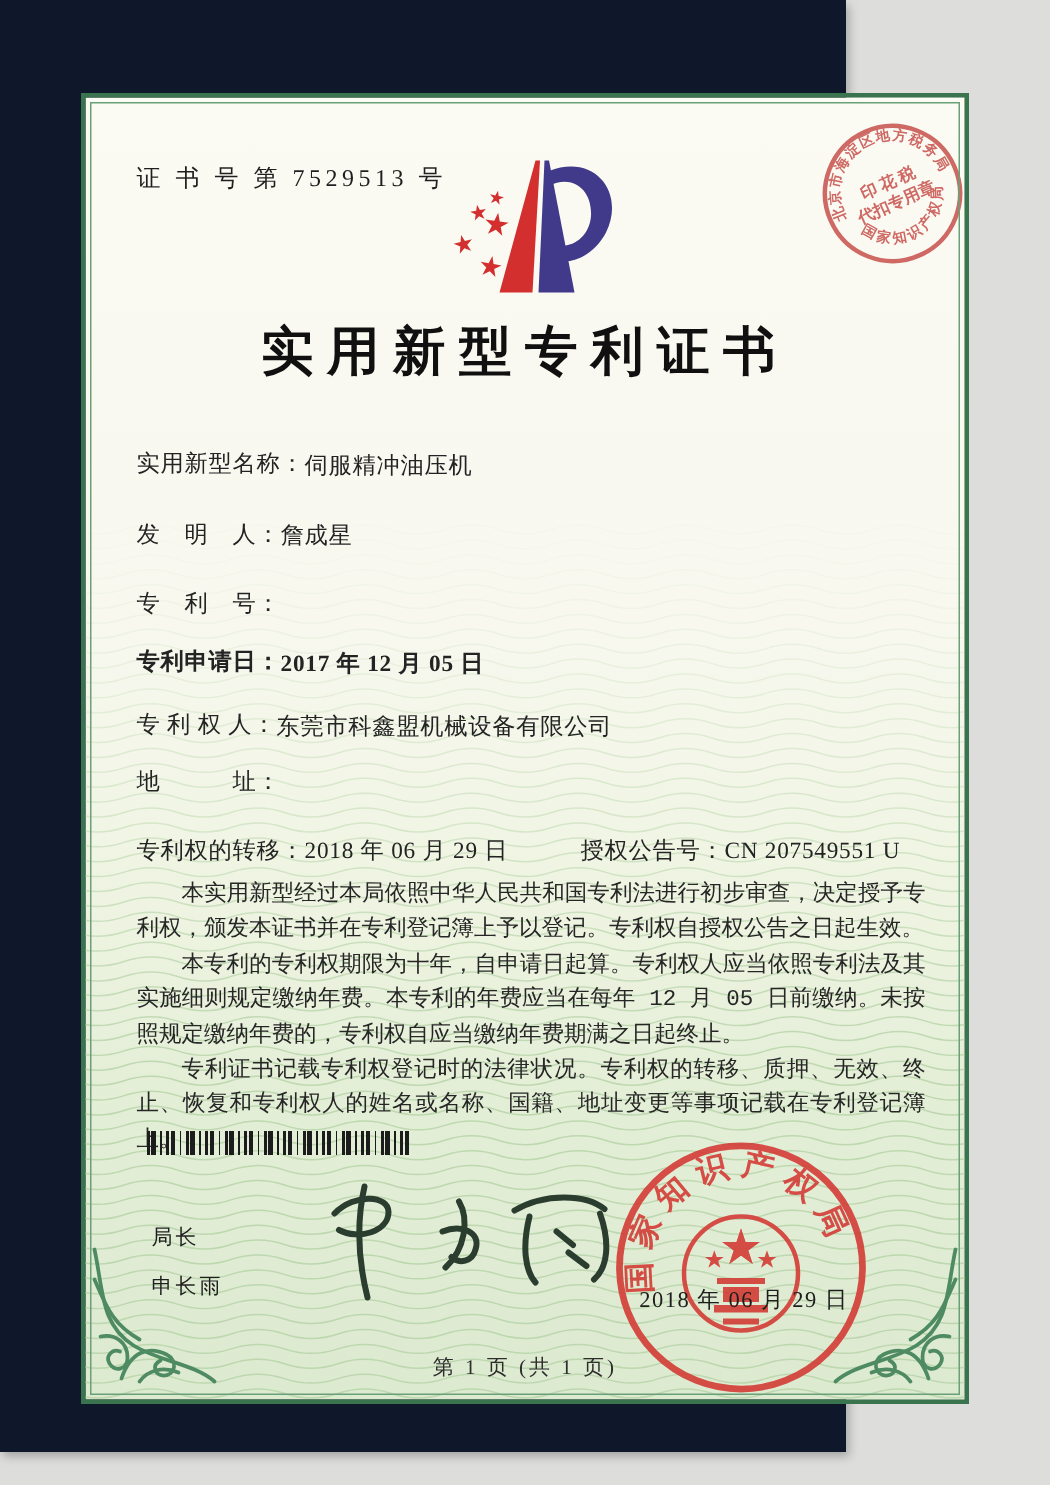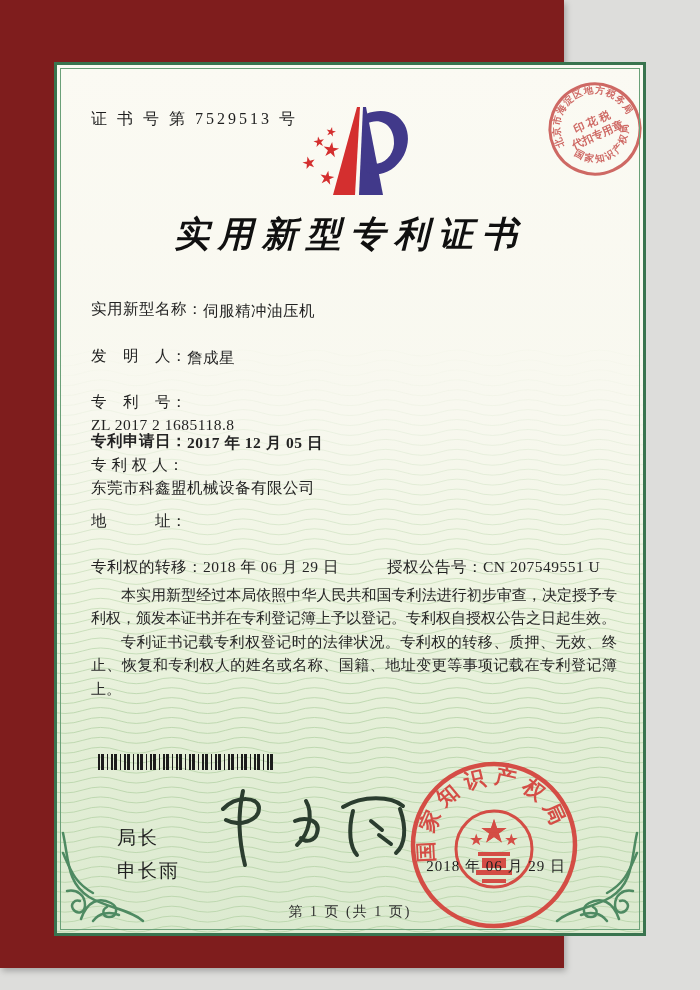"证 书 号 第 7529513" .paper { background: #7f1d1d -> #0f172a }
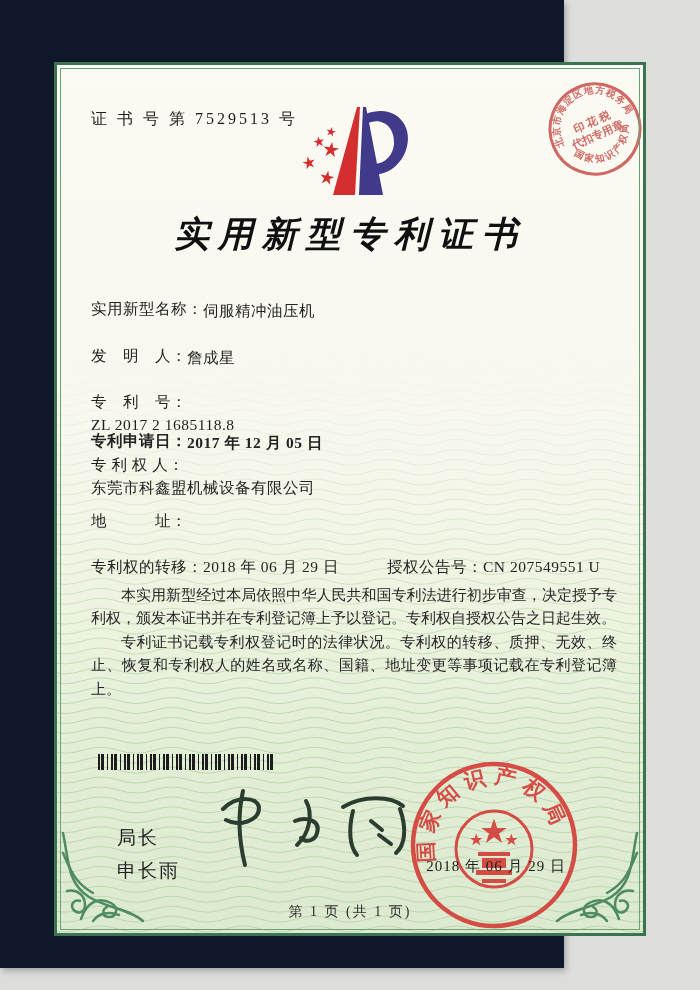"实用新型专利证书" .title { font-style: italic -> none }
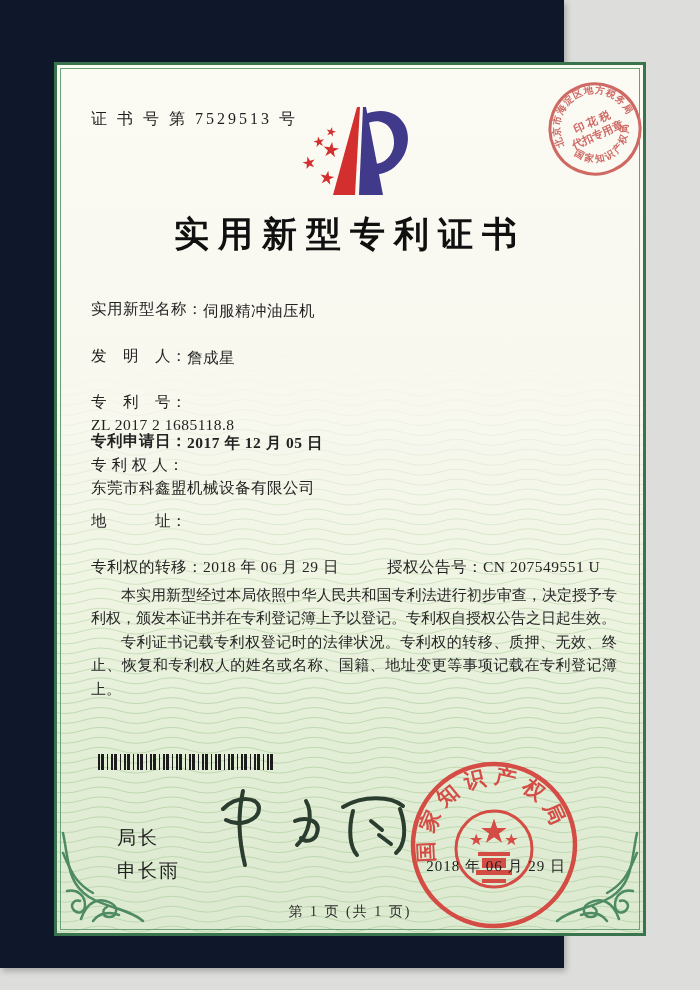"ZL 2017 2 1685118.8" span.val { html: <span>ZL 2017 2 1685118.8</span> -> none }
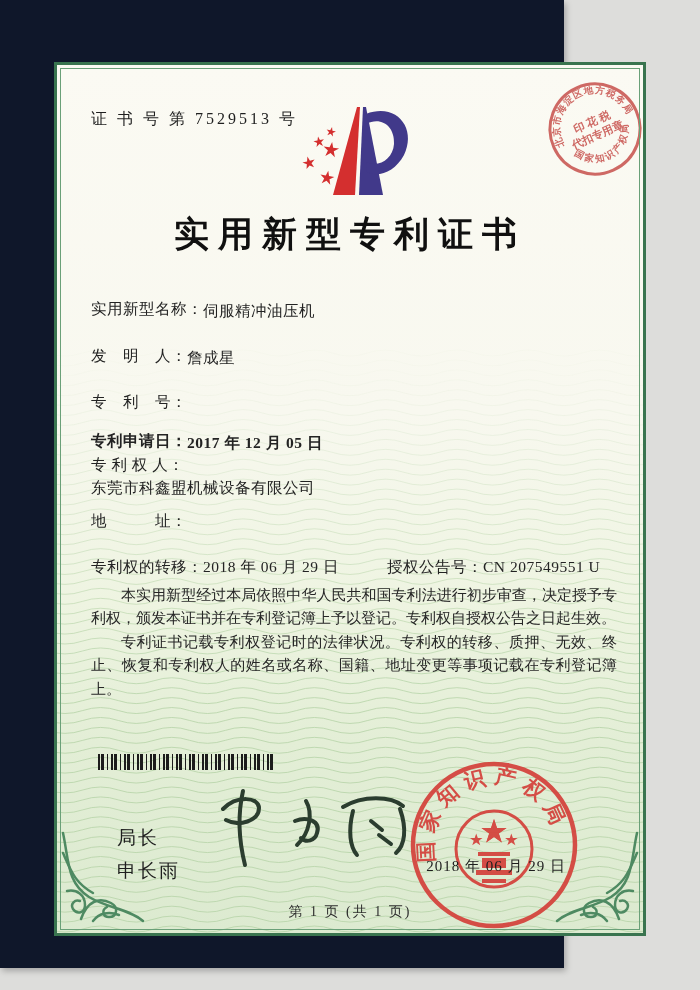"专 利 权 人：" .f4 { flex-direction: column -> none; top: 390px -> 408px }
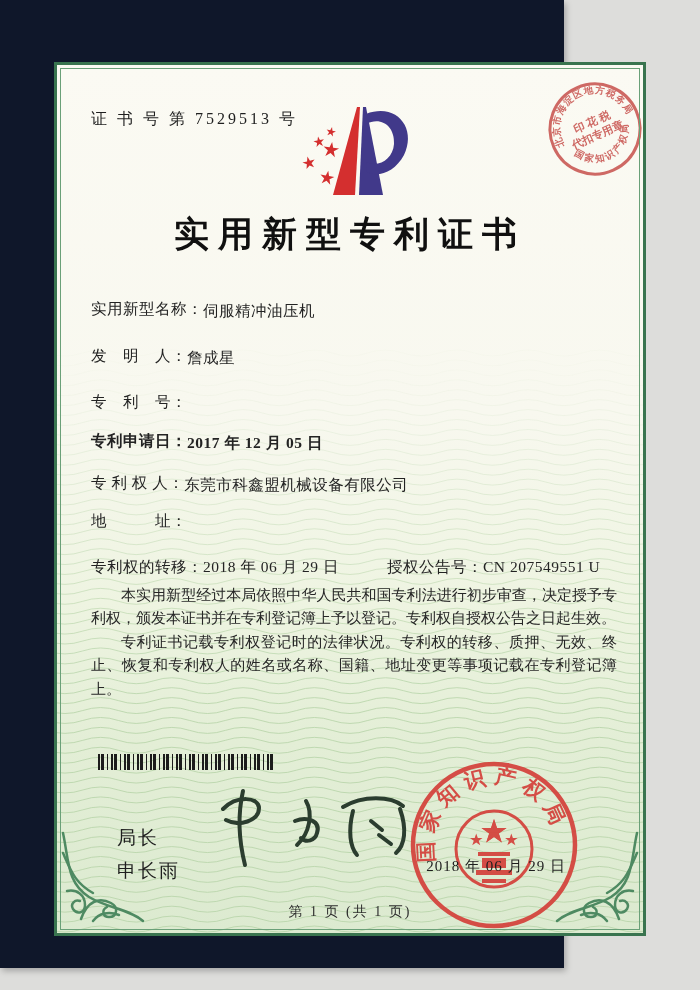"本专利的专利权期限为十年，自申请日起算。专利权人应当依照专利法及其实施细则规定缴" p { html: none -> <p>本专利的专利权期限为十年，自申请日起算。专利权人应当依照专利法及其实施细则规定缴纳年费。本专利的年费应当在每年 12 月 05 日前缴纳。未按照规定缴纳年费的，专利权自应当缴纳年费期满之日起终止。</p> }
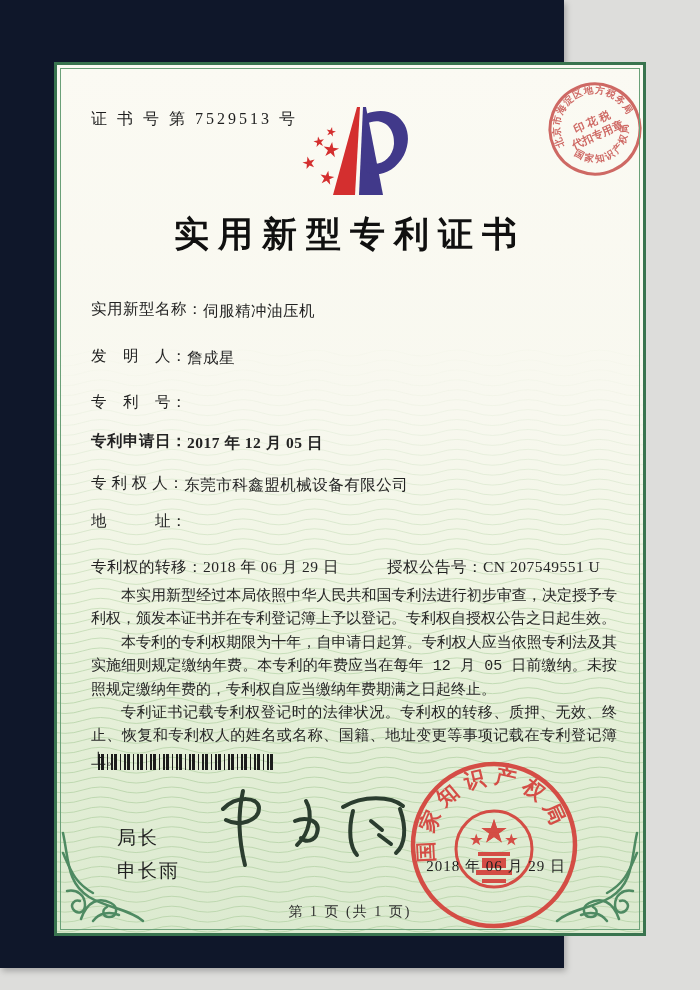"局长" .director { font-size: 19px -> 14px; left: 60px -> 44px; margin-top: 12px -> none }
